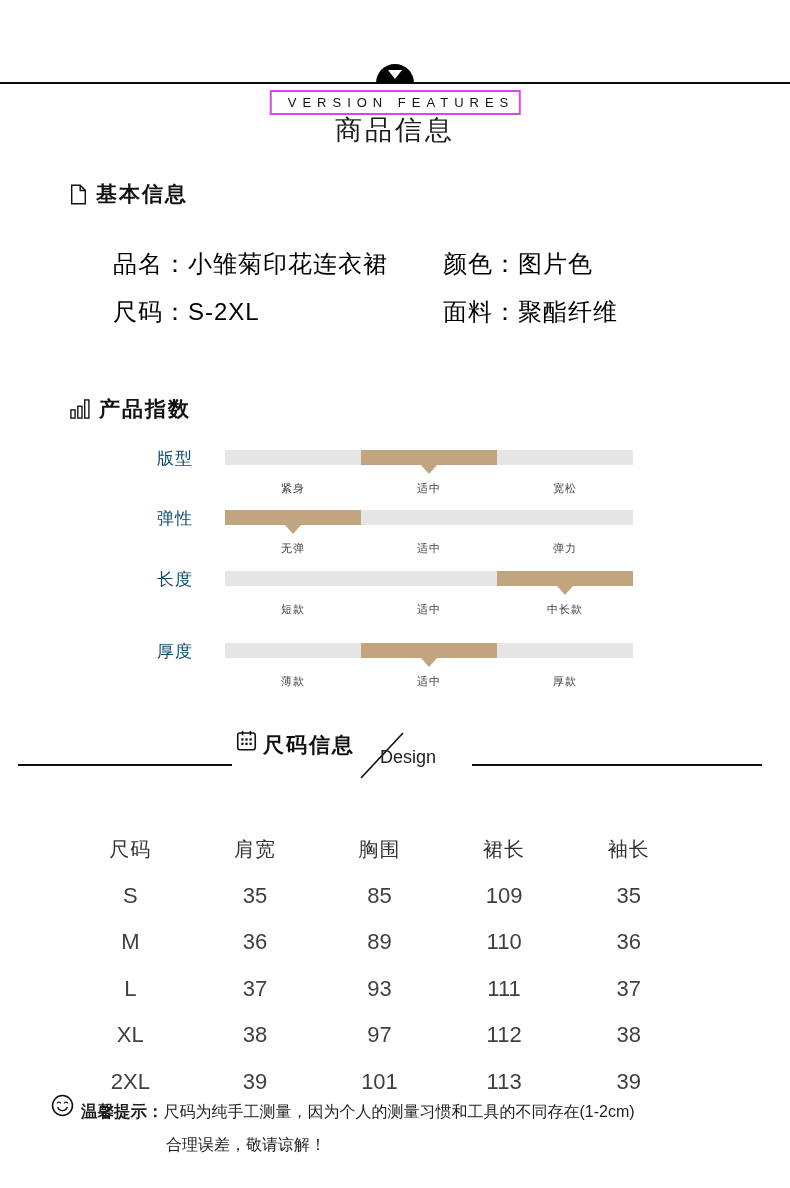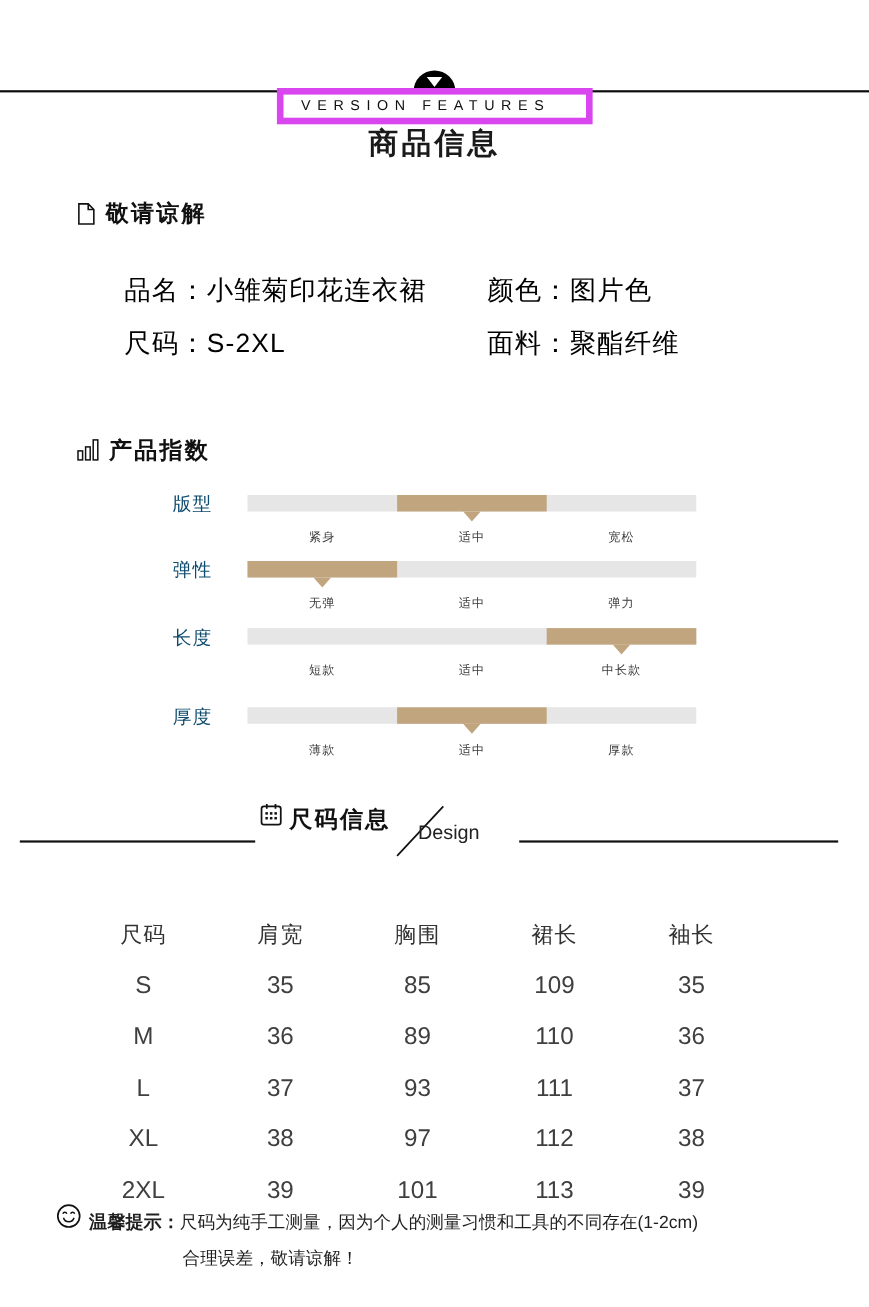"VERSION FEATURES" .vf-box { border: 6px solid #d946ef -> 2px solid #d946ef; padding: 1px 32px 2px 16px -> 1px 4px 2px 16px; top: 80px -> 90px }
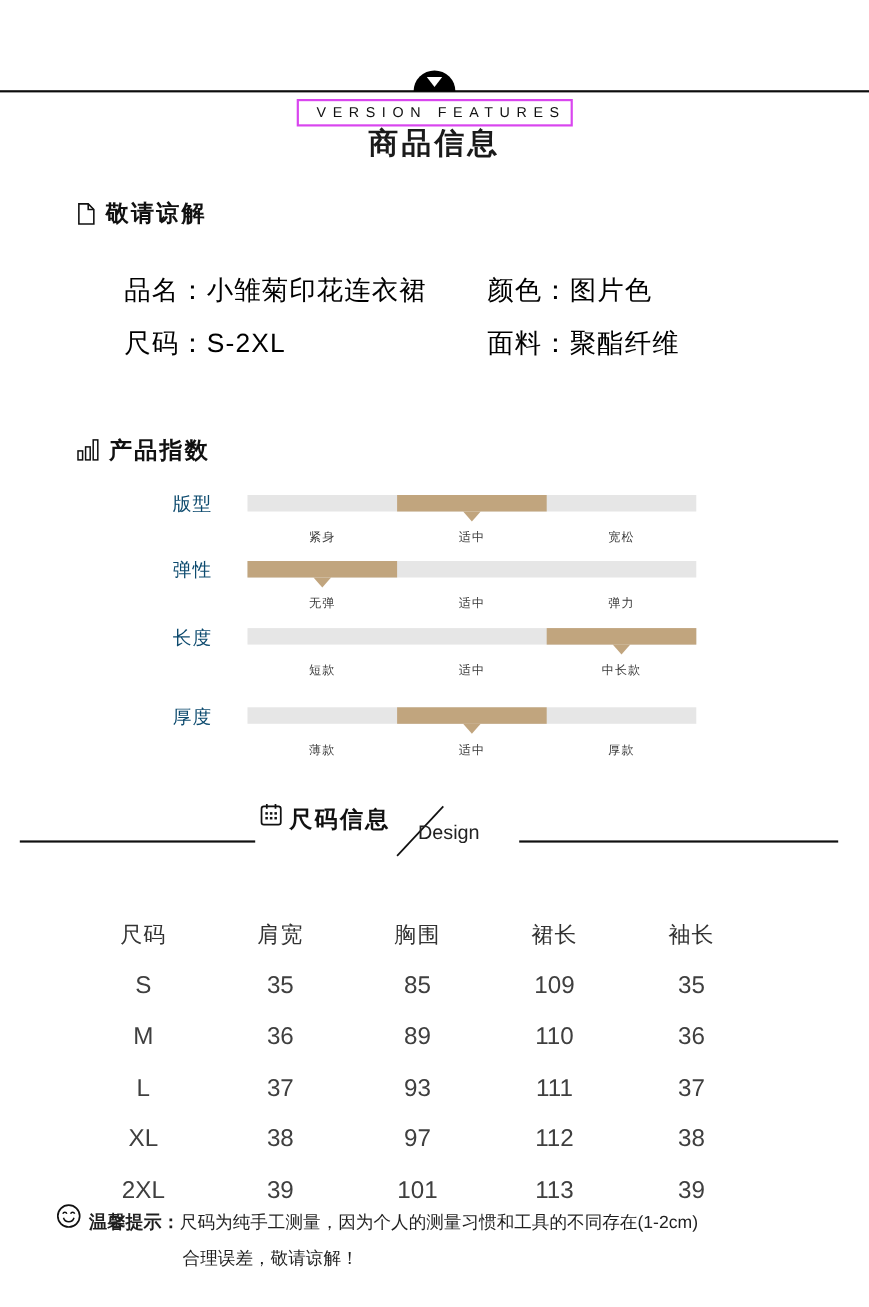"商品信息" .main-title { font-weight: 700 -> 400 }
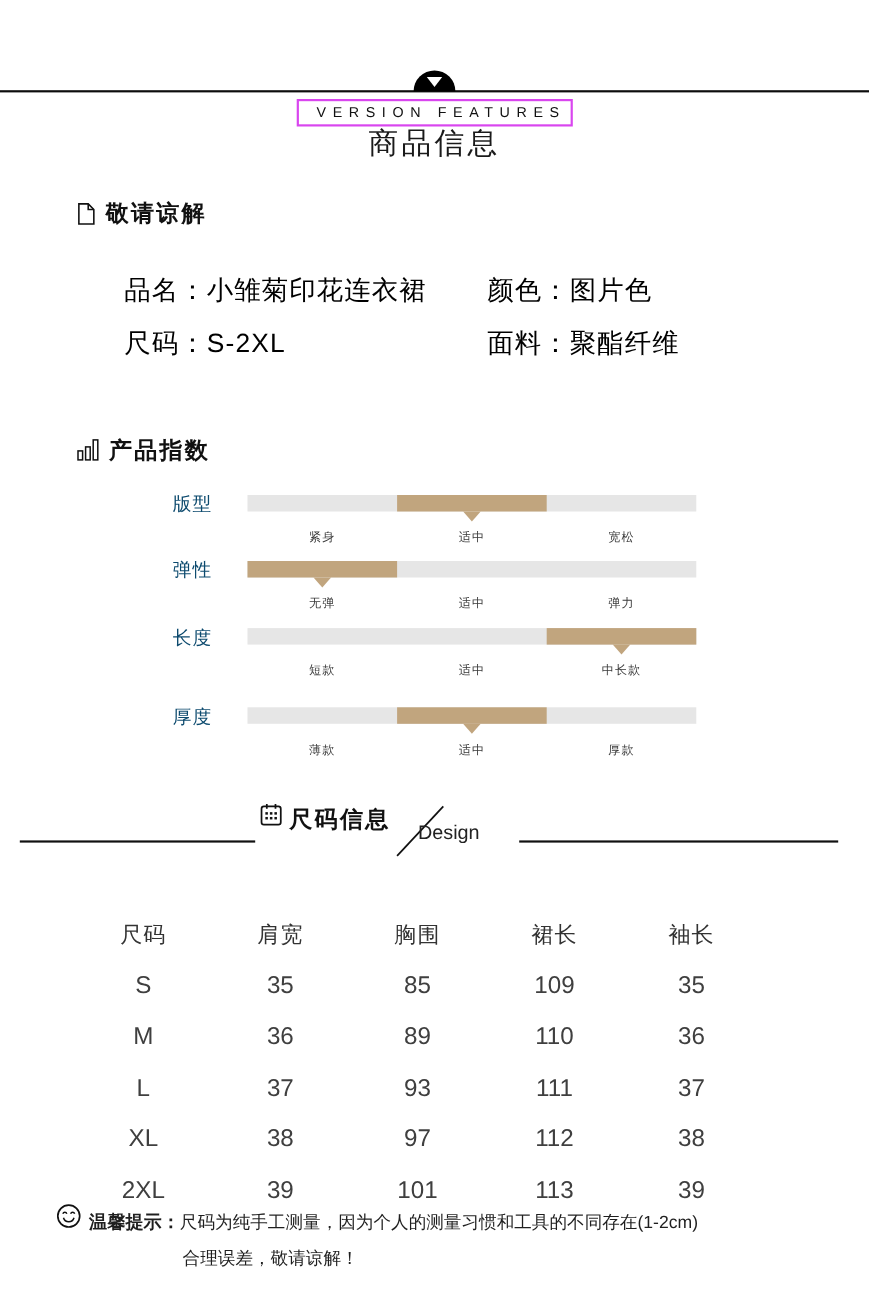"敬请谅解" span.title { text: 敬请谅解 -> 基本信息 }
